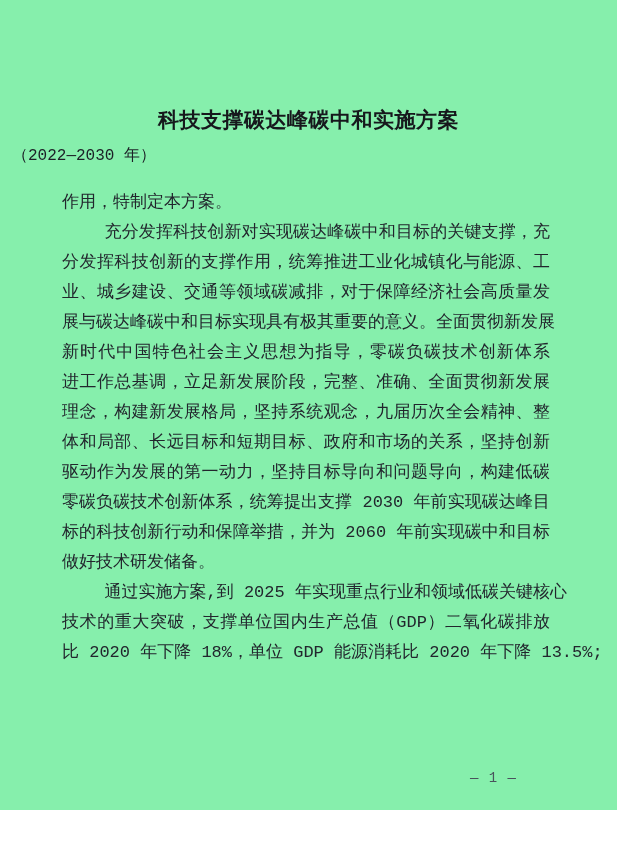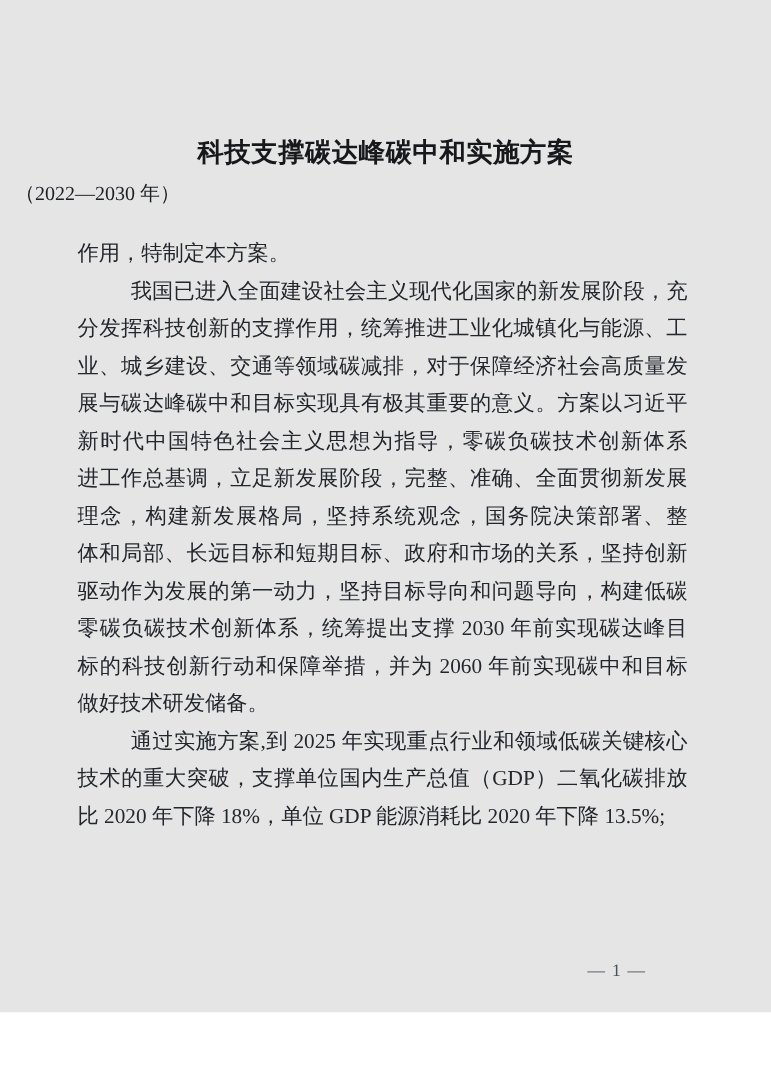"科技支撑碳达峰碳中和实施方案" .page { background: #e5e5e5 -> #86efac; font-family: Liberation Serif, serif -> Liberation Mono, monospace }
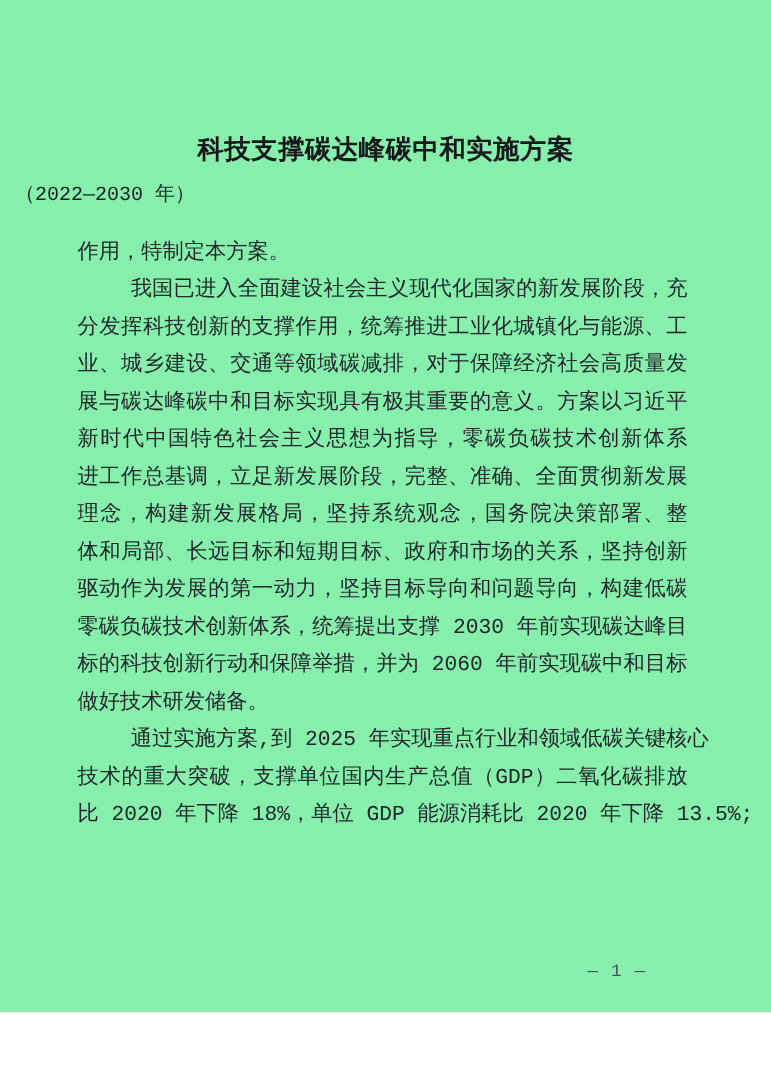"我国已进入全面建设社会主义现代化国家的新发展阶段，充" div.line { text: 我国已进入全面建设社会主义现代化国家的新发展阶段 -> 充分发挥科技创新对实现碳达峰碳中和目标的关键支撑 }
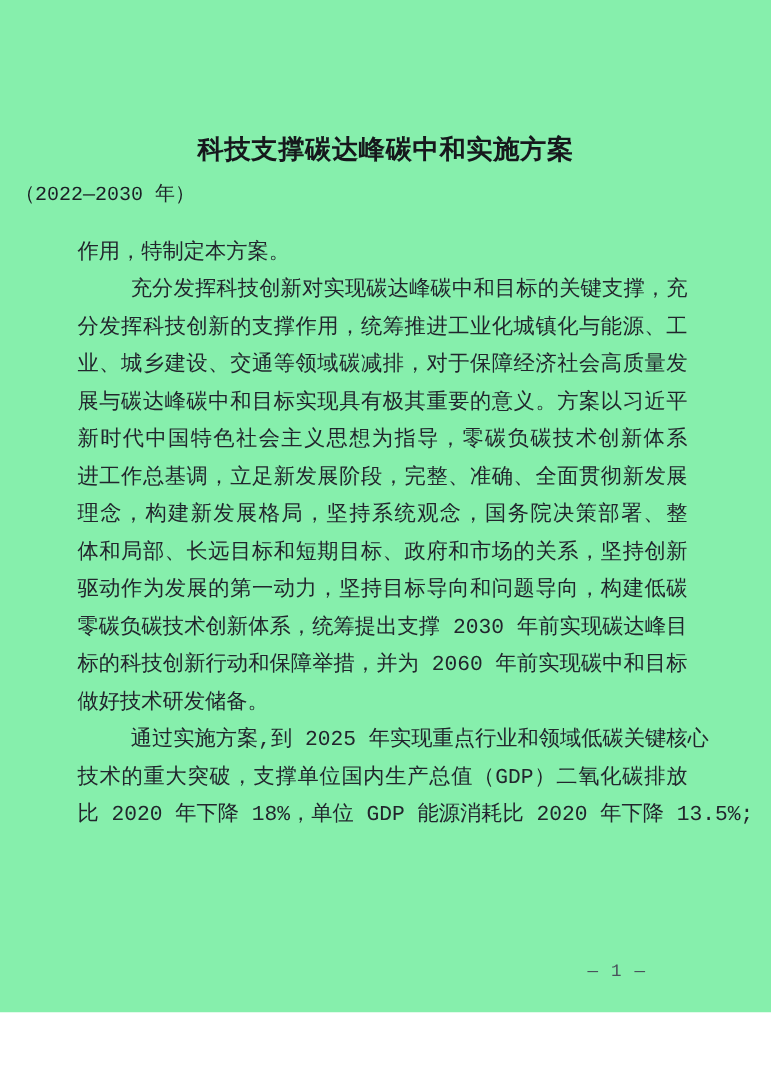"展与碳达峰碳中和目标实现具有极其重要的意义。方案以习近平" div.line { text: 方案以习近平 -> 全面贯彻新发展 }
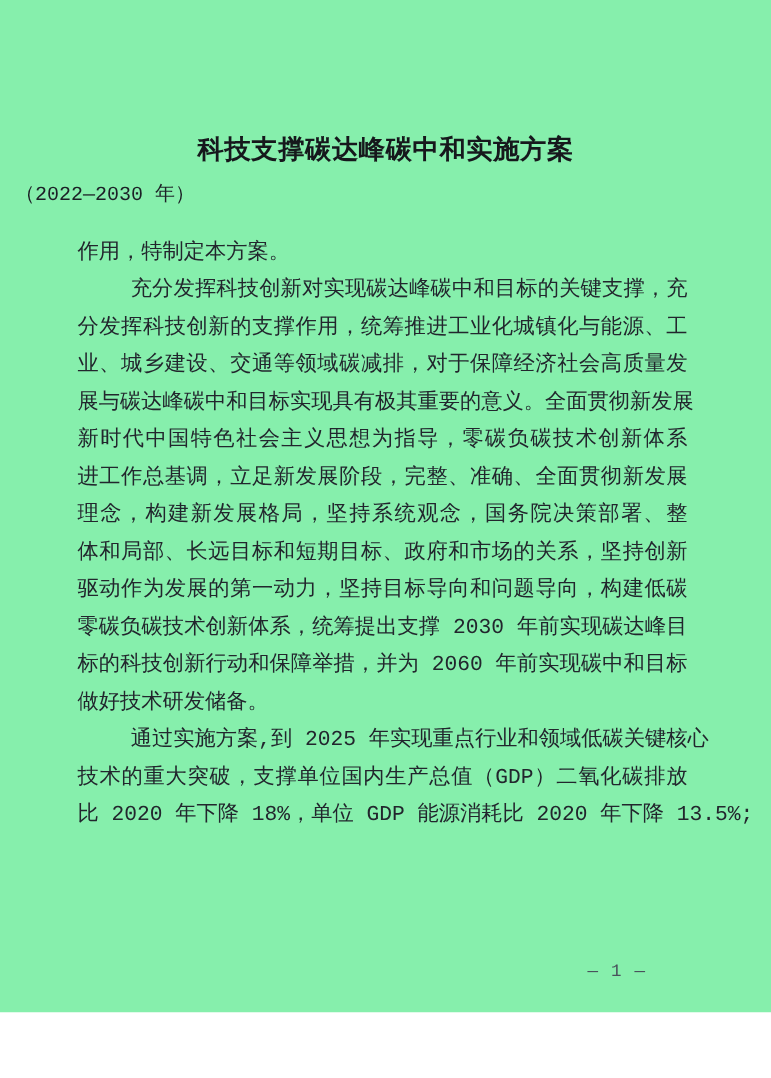"理念，构建新发展格局，坚持系统观念，国务院决策部署、整" div.line { text: 国务院决策部署 -> 九届历次全会精神 }
